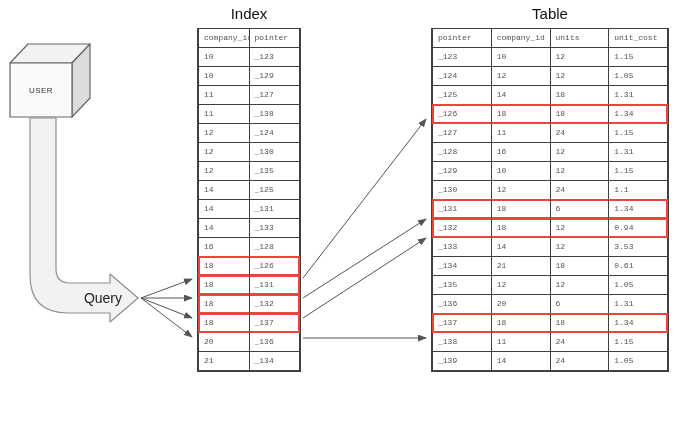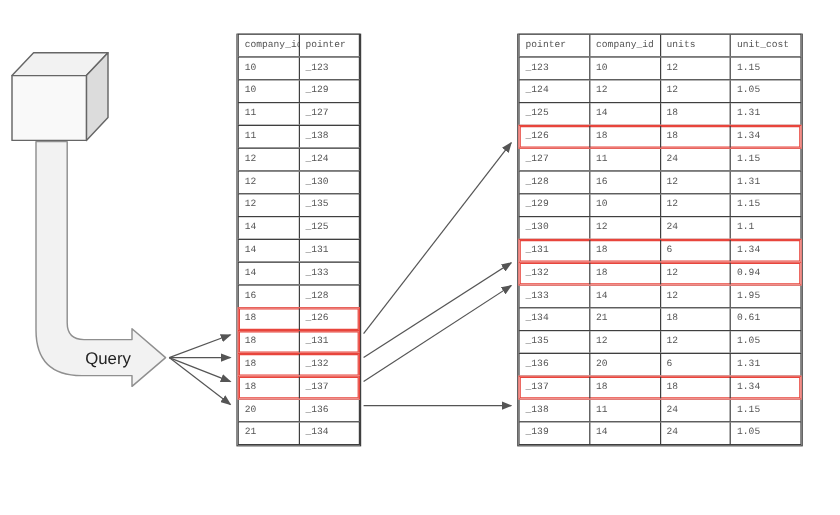"Index" div.title { html: none -> <div>Index</div> }
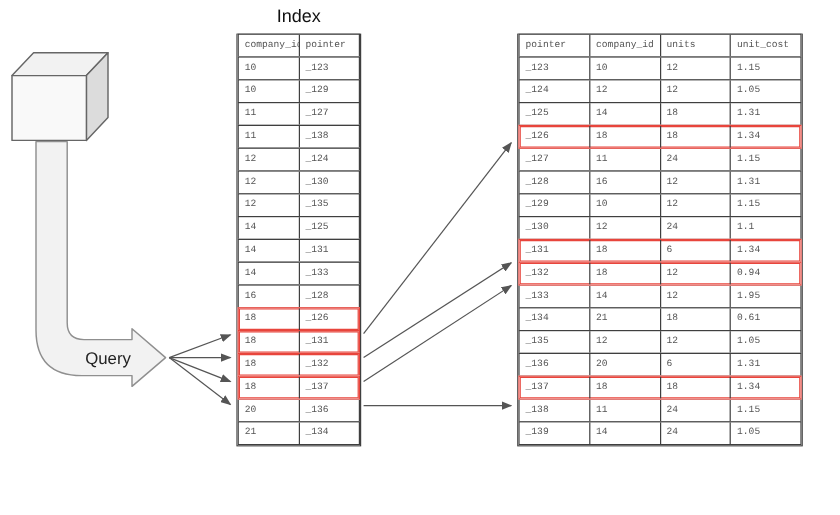"Table" div.title { html: none -> <div>Table</div> }
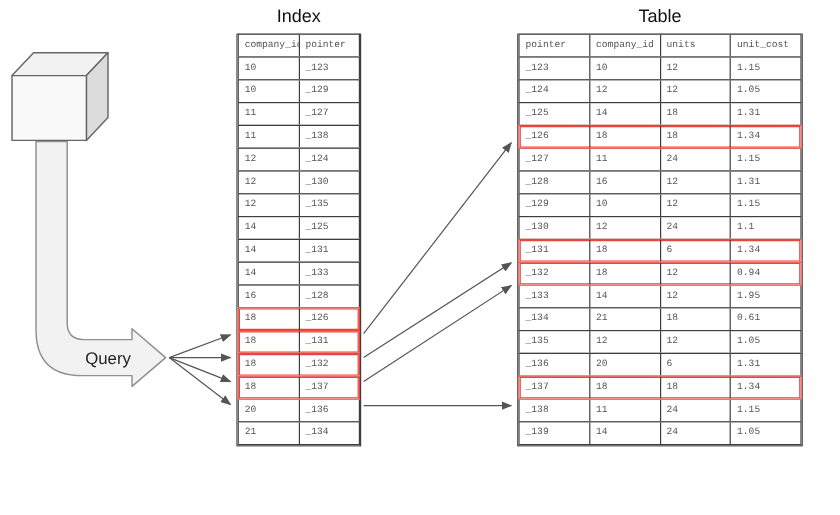"USER" div { html: none -> <div>USER</div> }
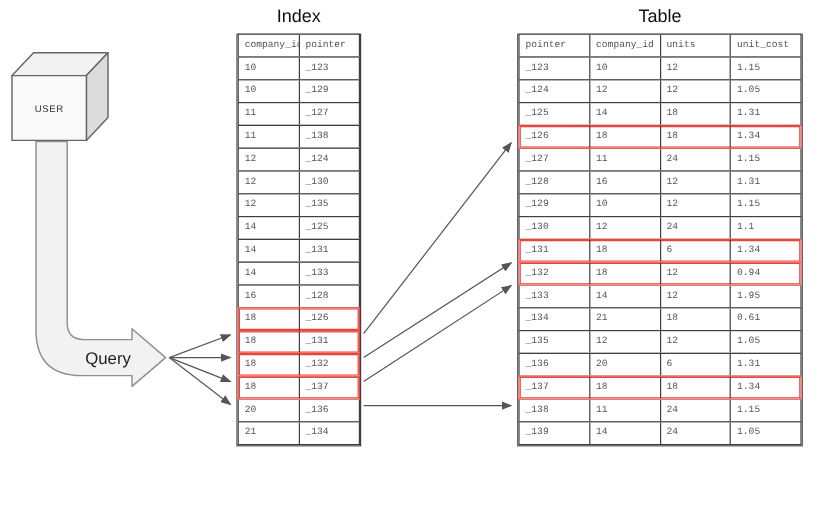"1.95" div.tcell { text: 1.95 -> 3.53 }
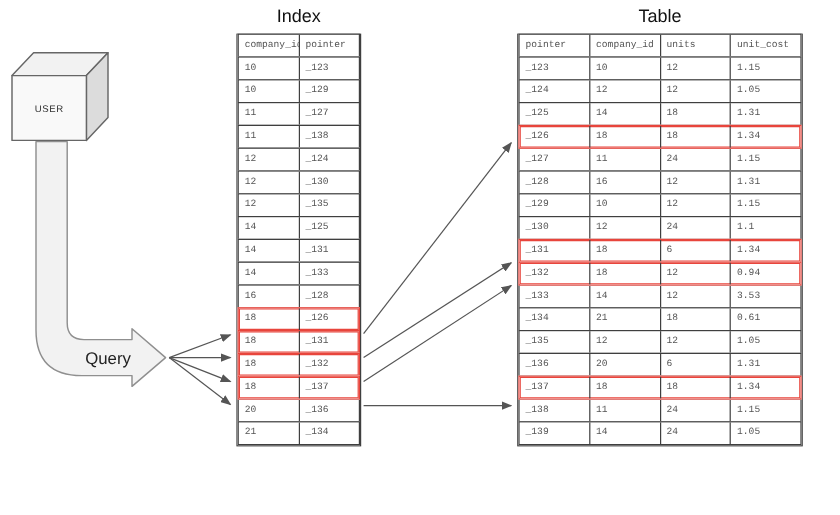"Query" #query-label { text-align: center -> right }
